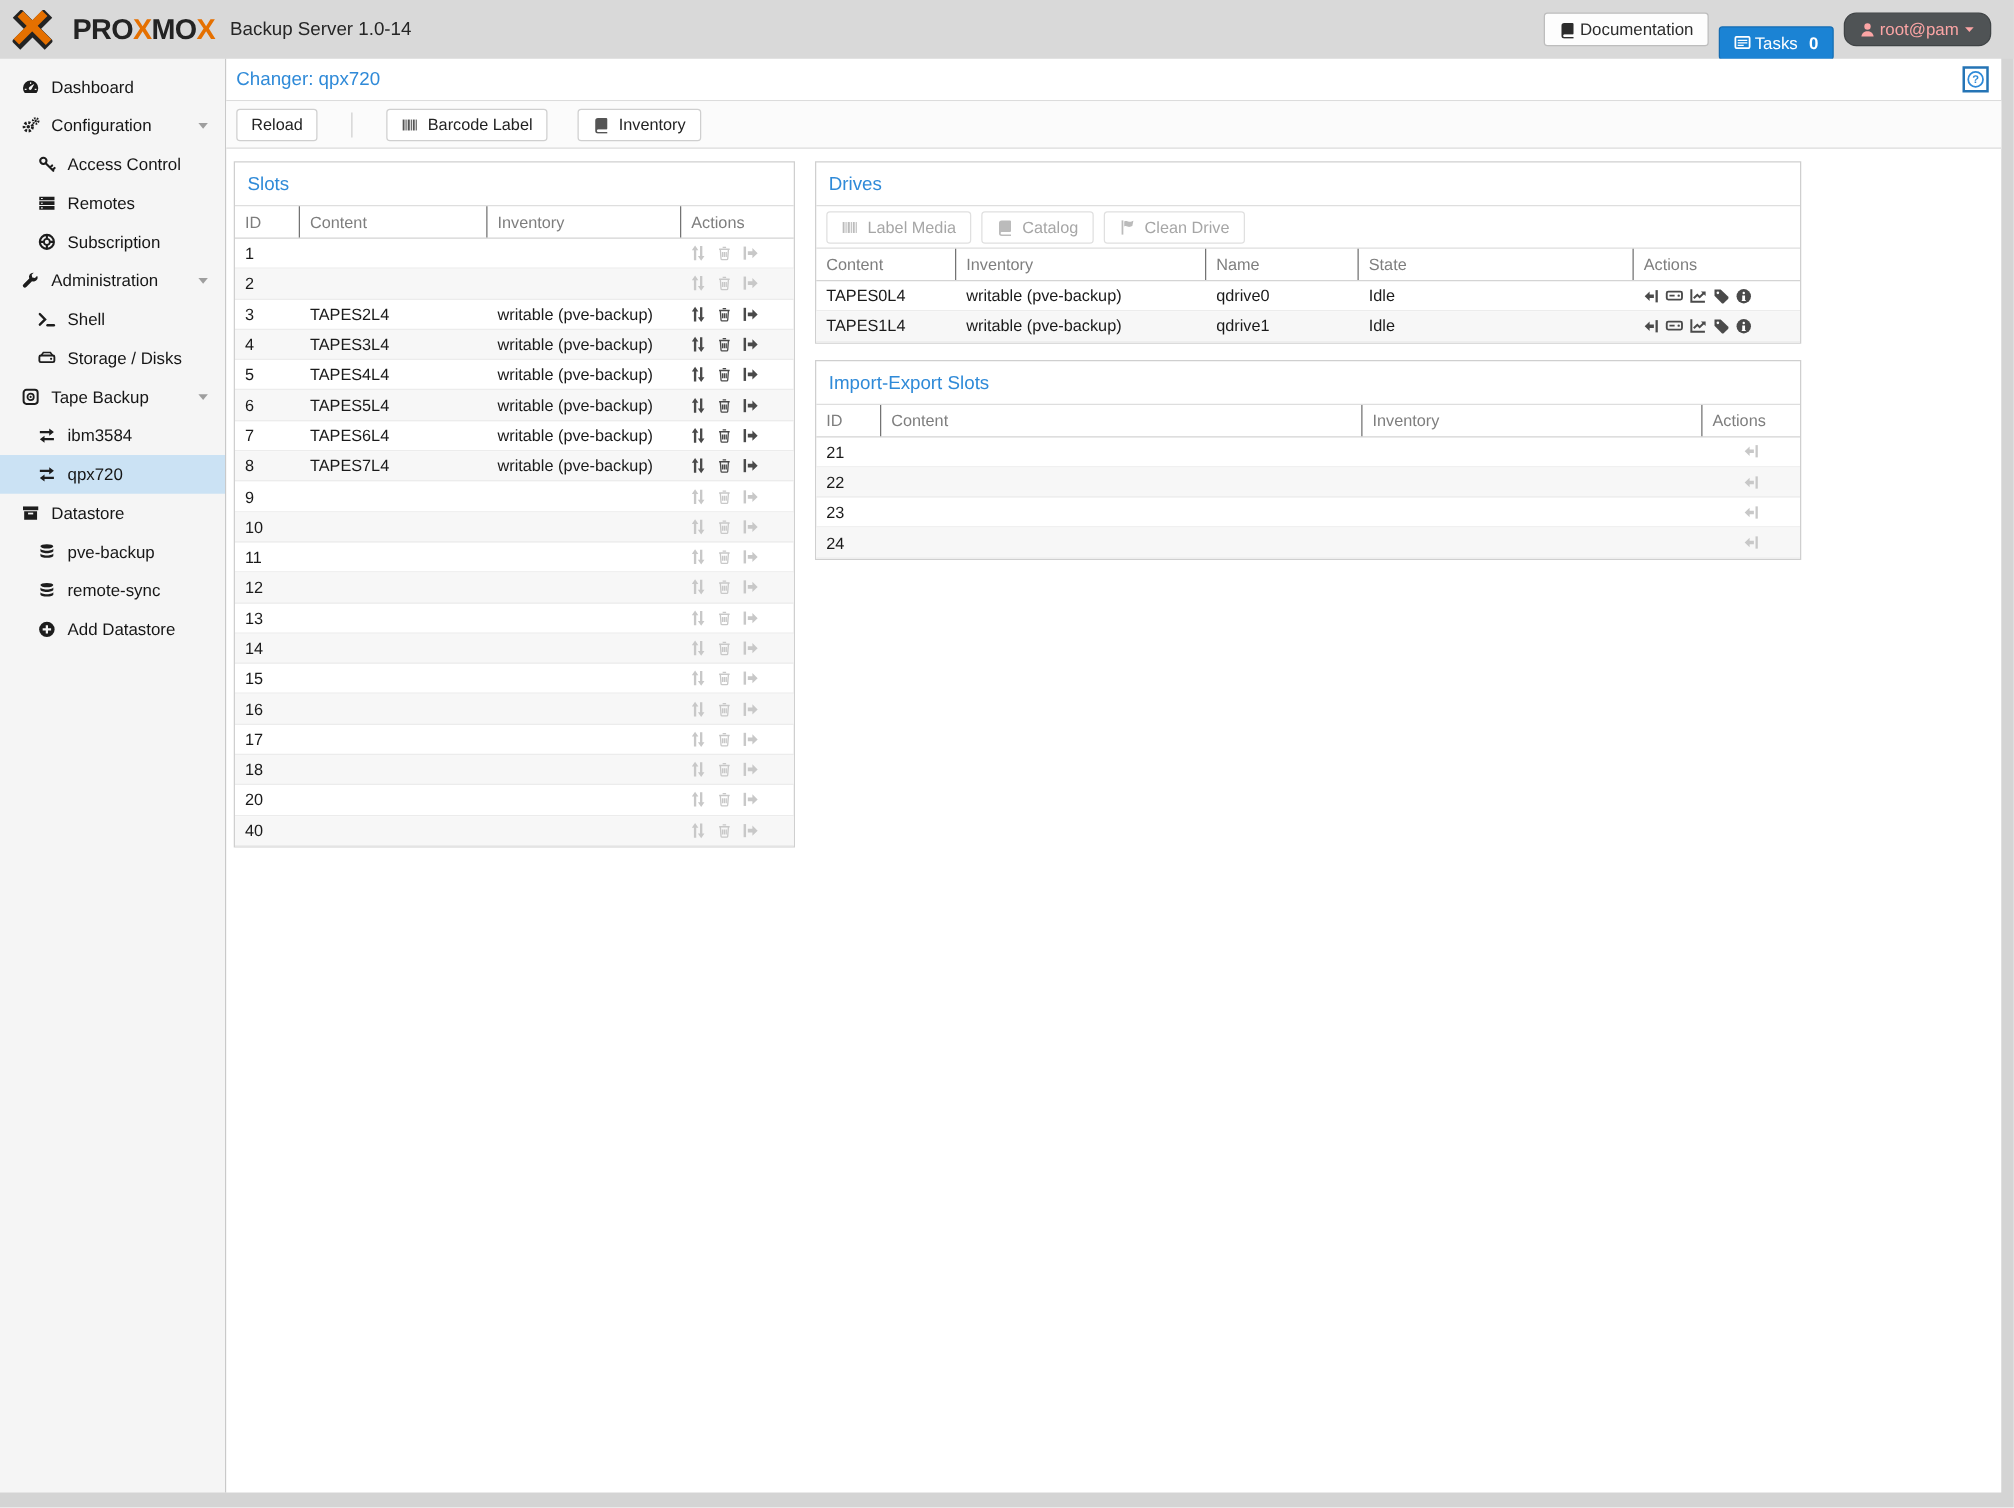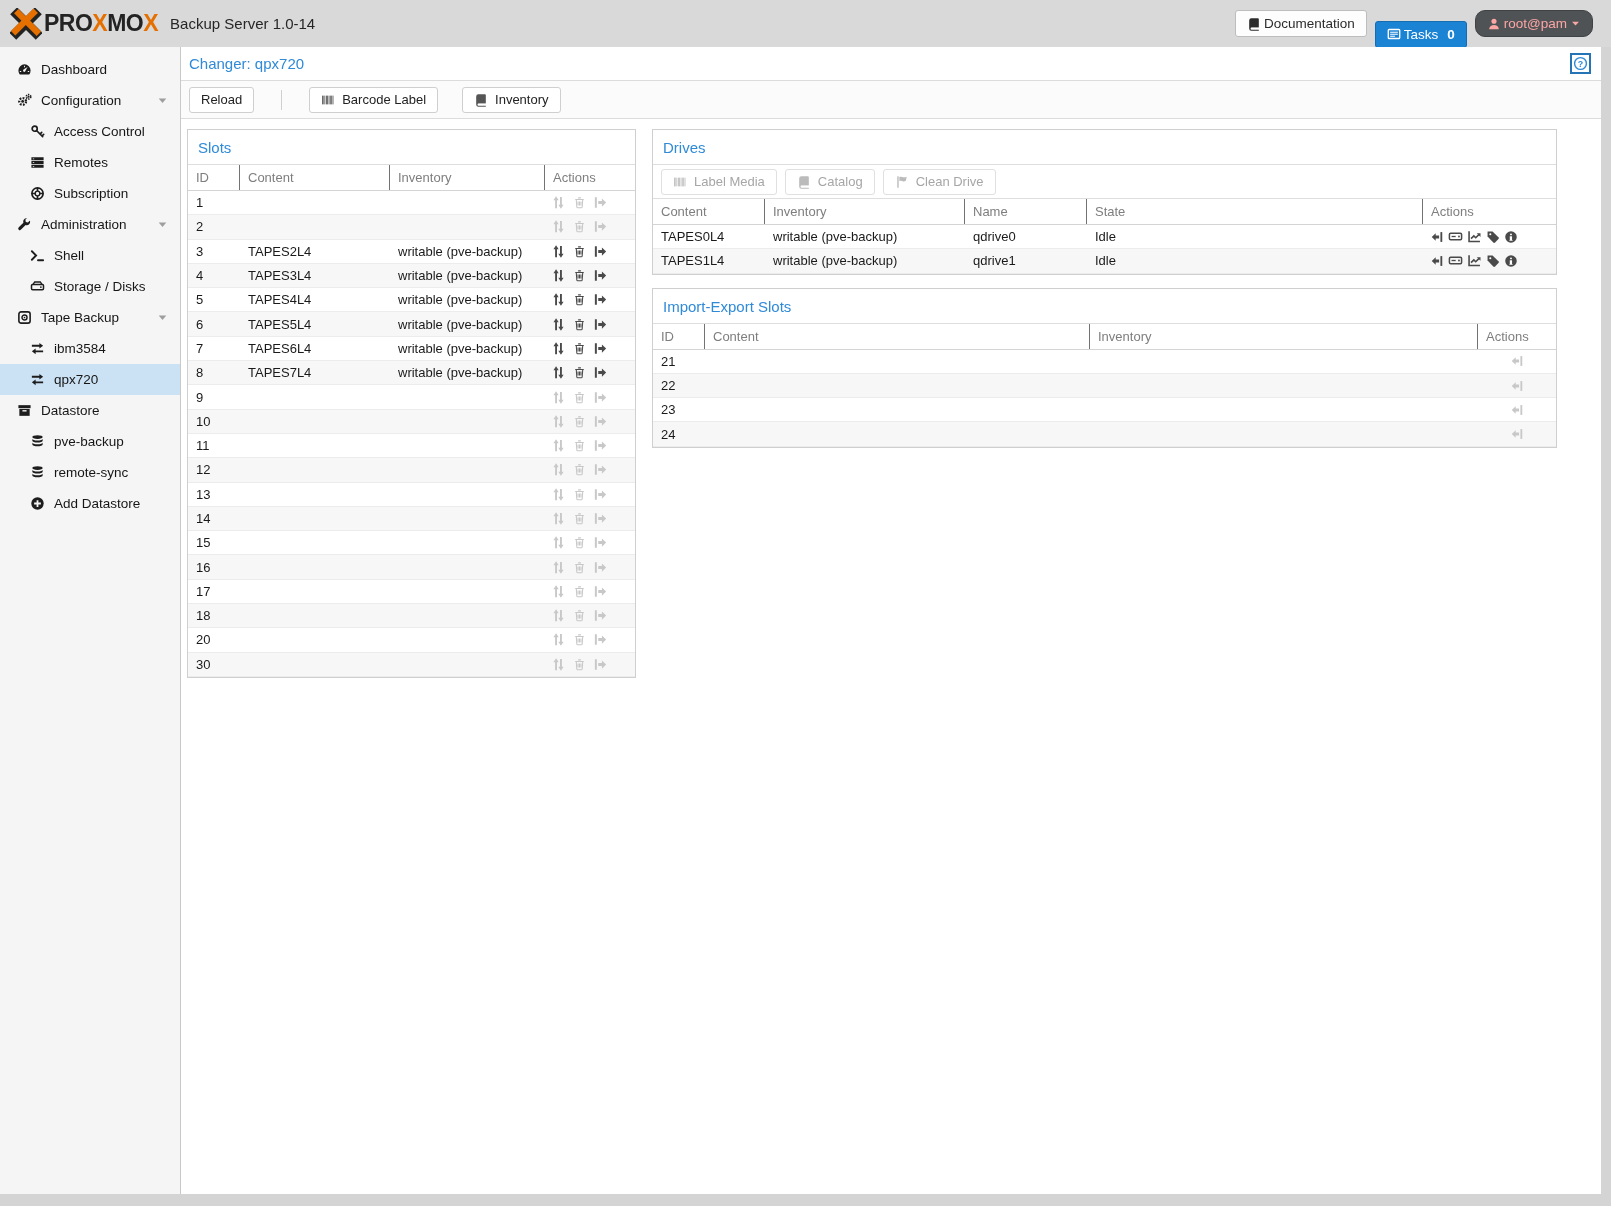"PROXMOX" .logo { gap: 2px -> 16px }
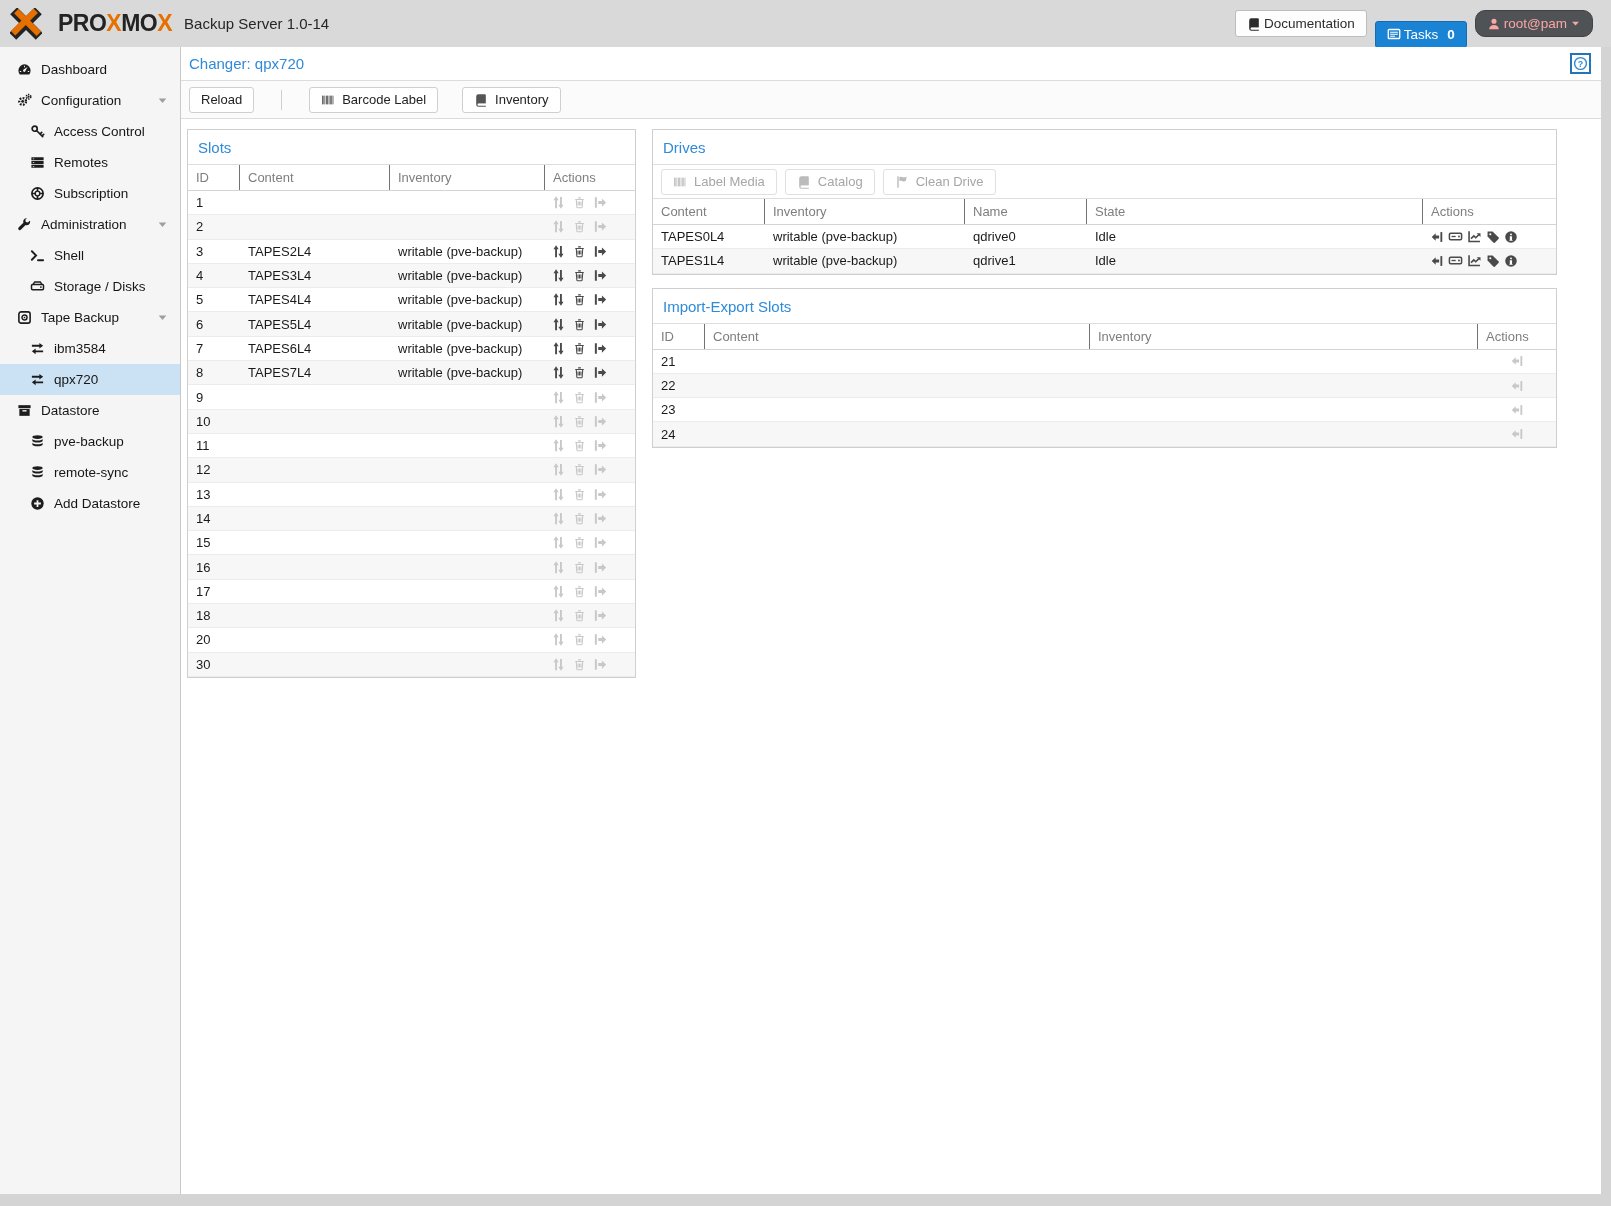"Drives" .right-col { width: 905px -> 789px }
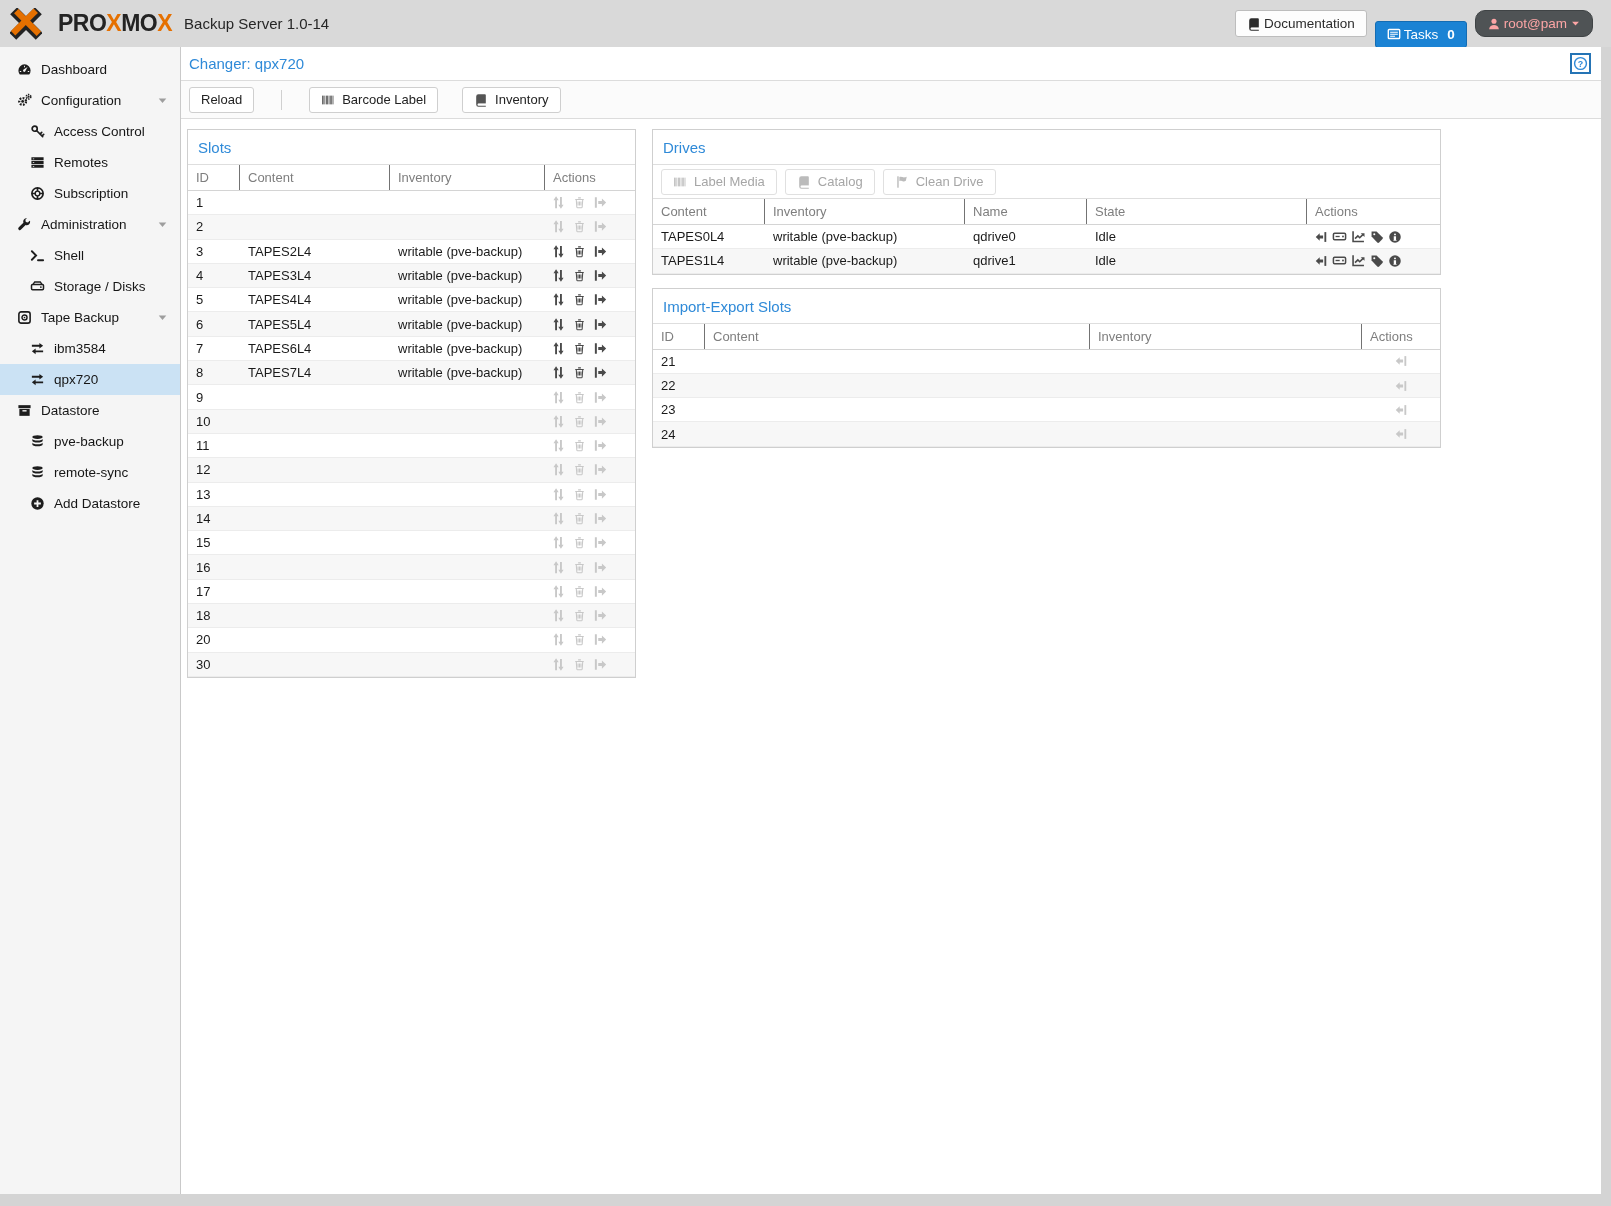"30" div.cell { text: 30 -> 40 }
